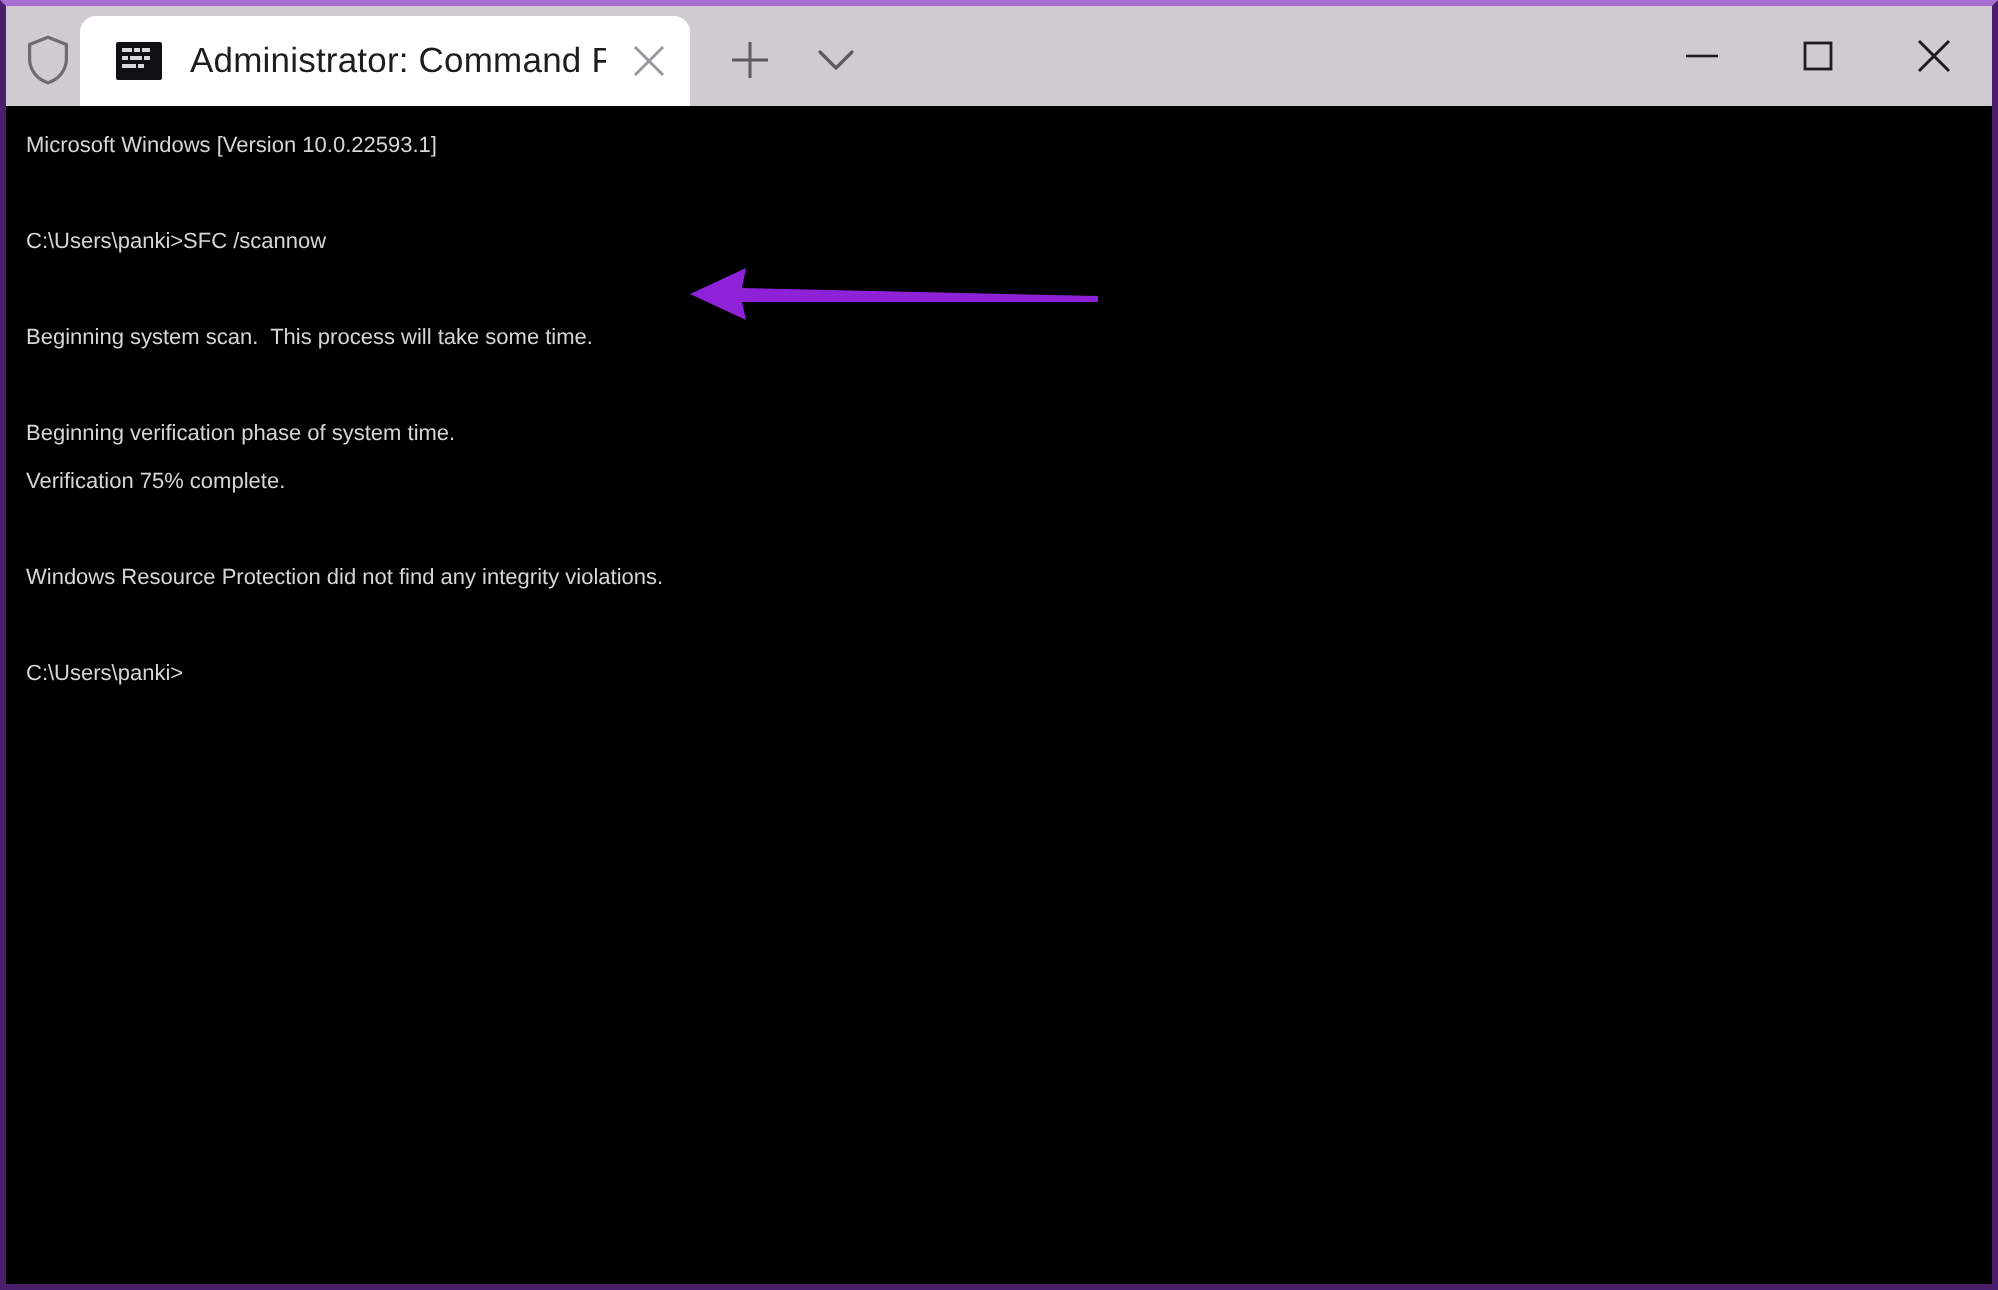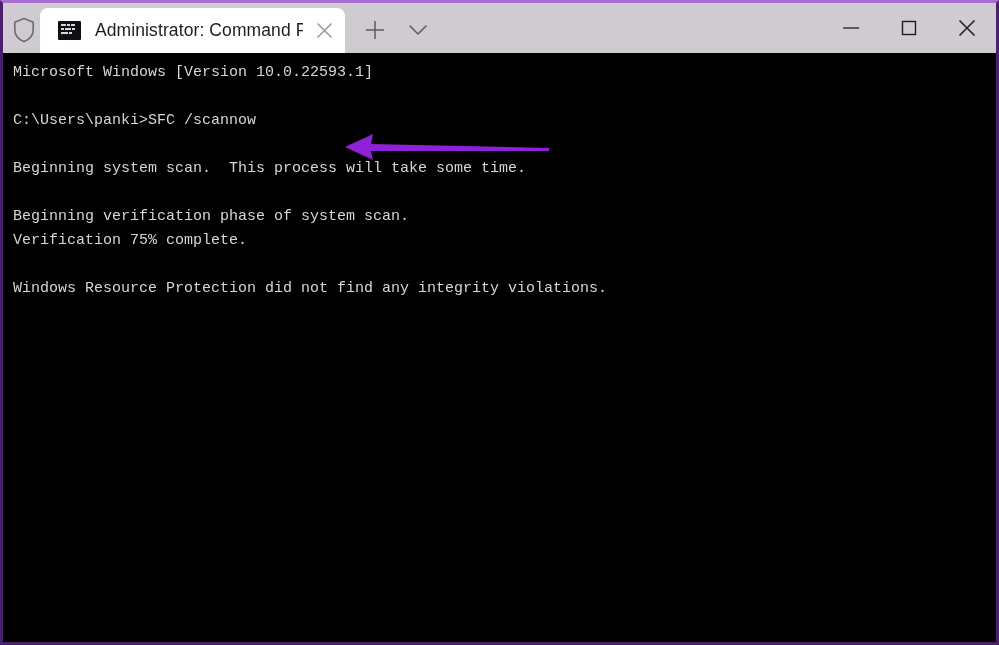"Microsoft Windows [Version 10.0.22593.1]" .term-line { font-family: Liberation Mono, monospace -> Liberation Sans, sans-serif; font-size: 15px -> 11px }
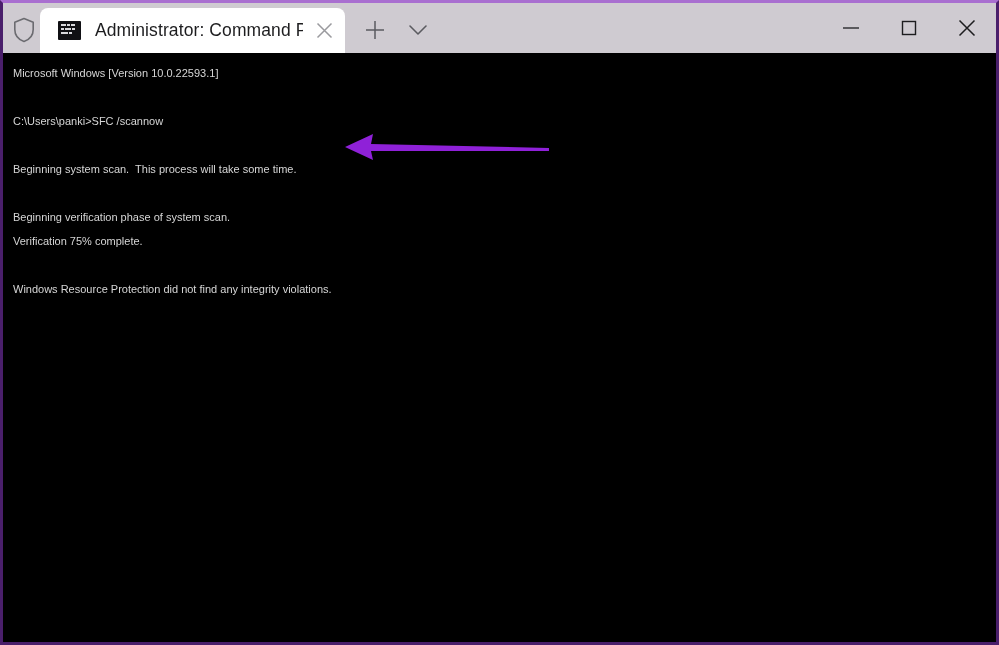"Beginning verification phase of system" div.term-line { text: scan -> time }
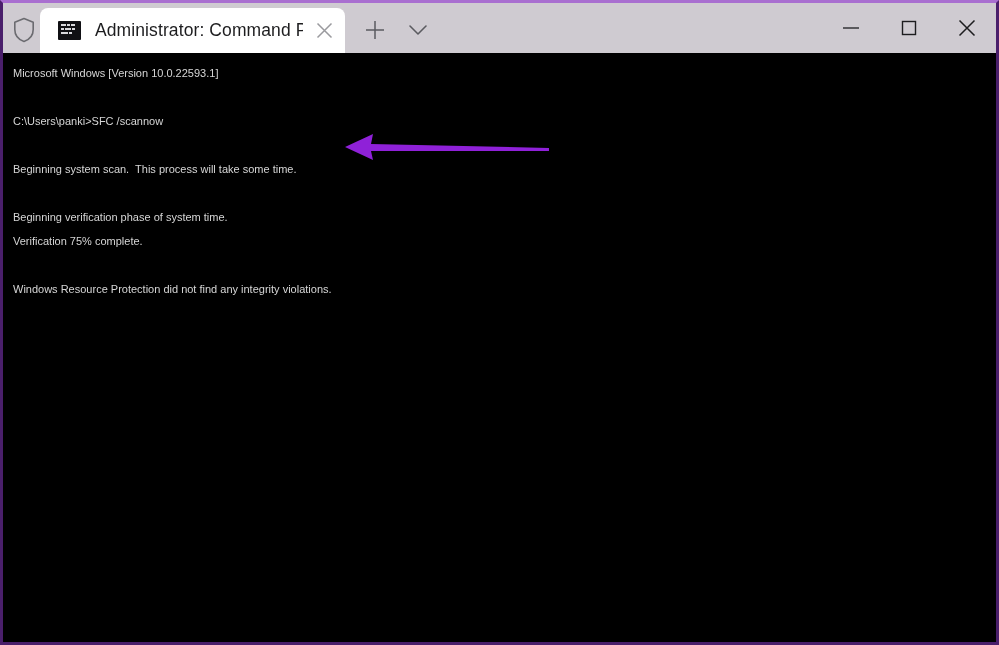"C:\Users\panki>" div.term-line { html: none -> <div>C:\Users\panki&gt;</div> }
